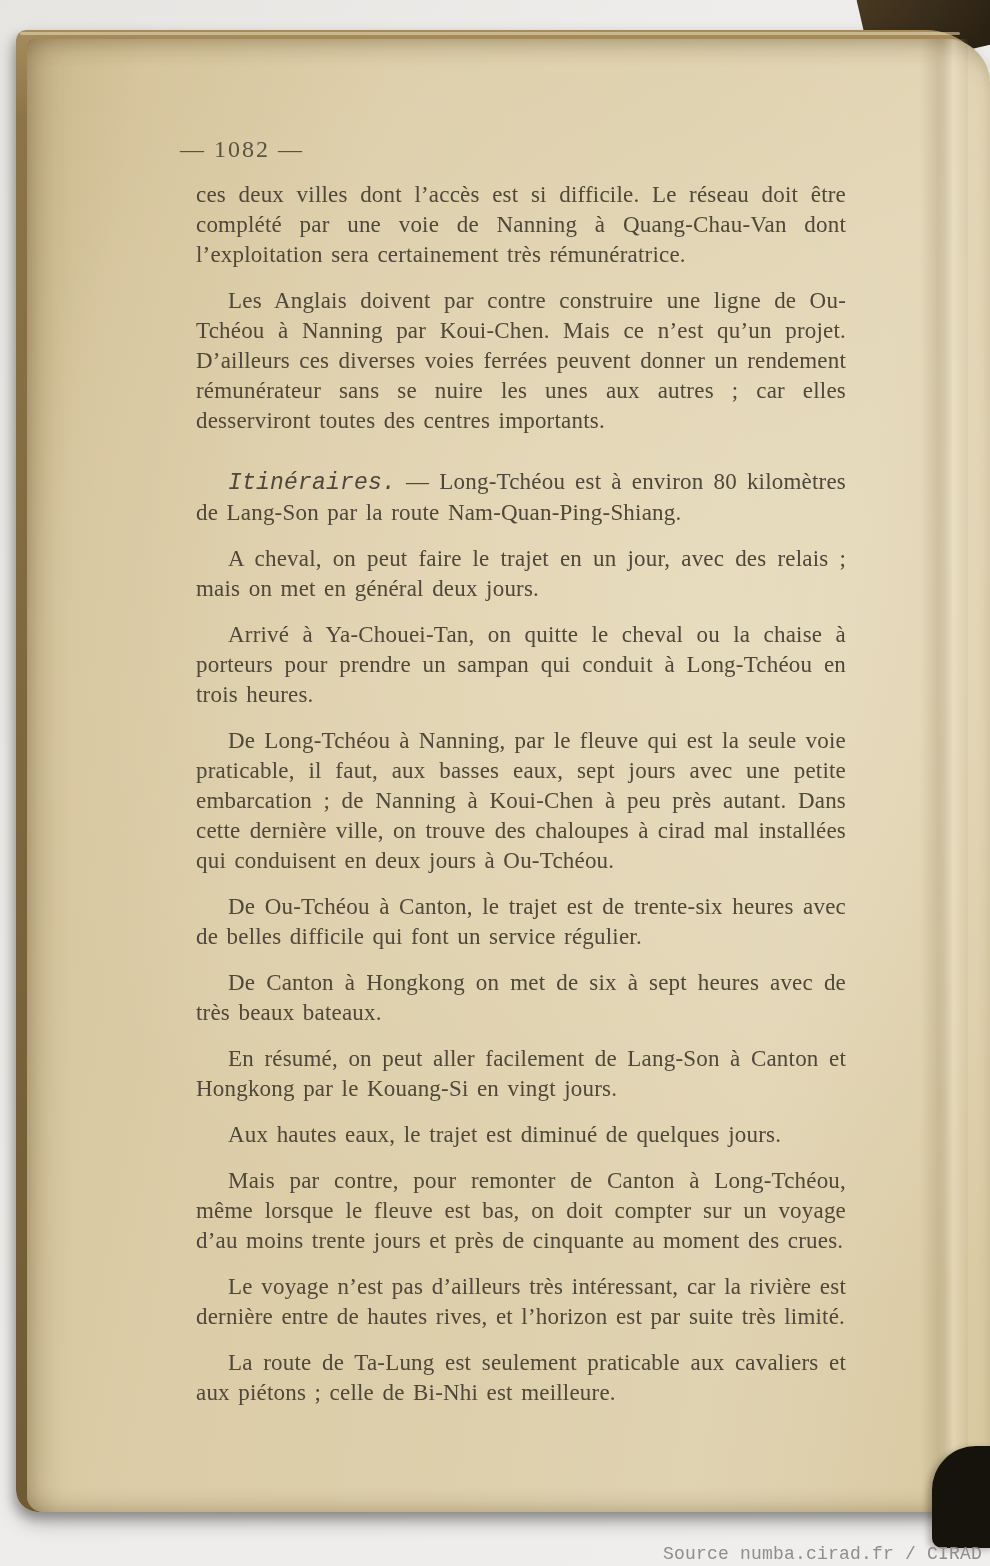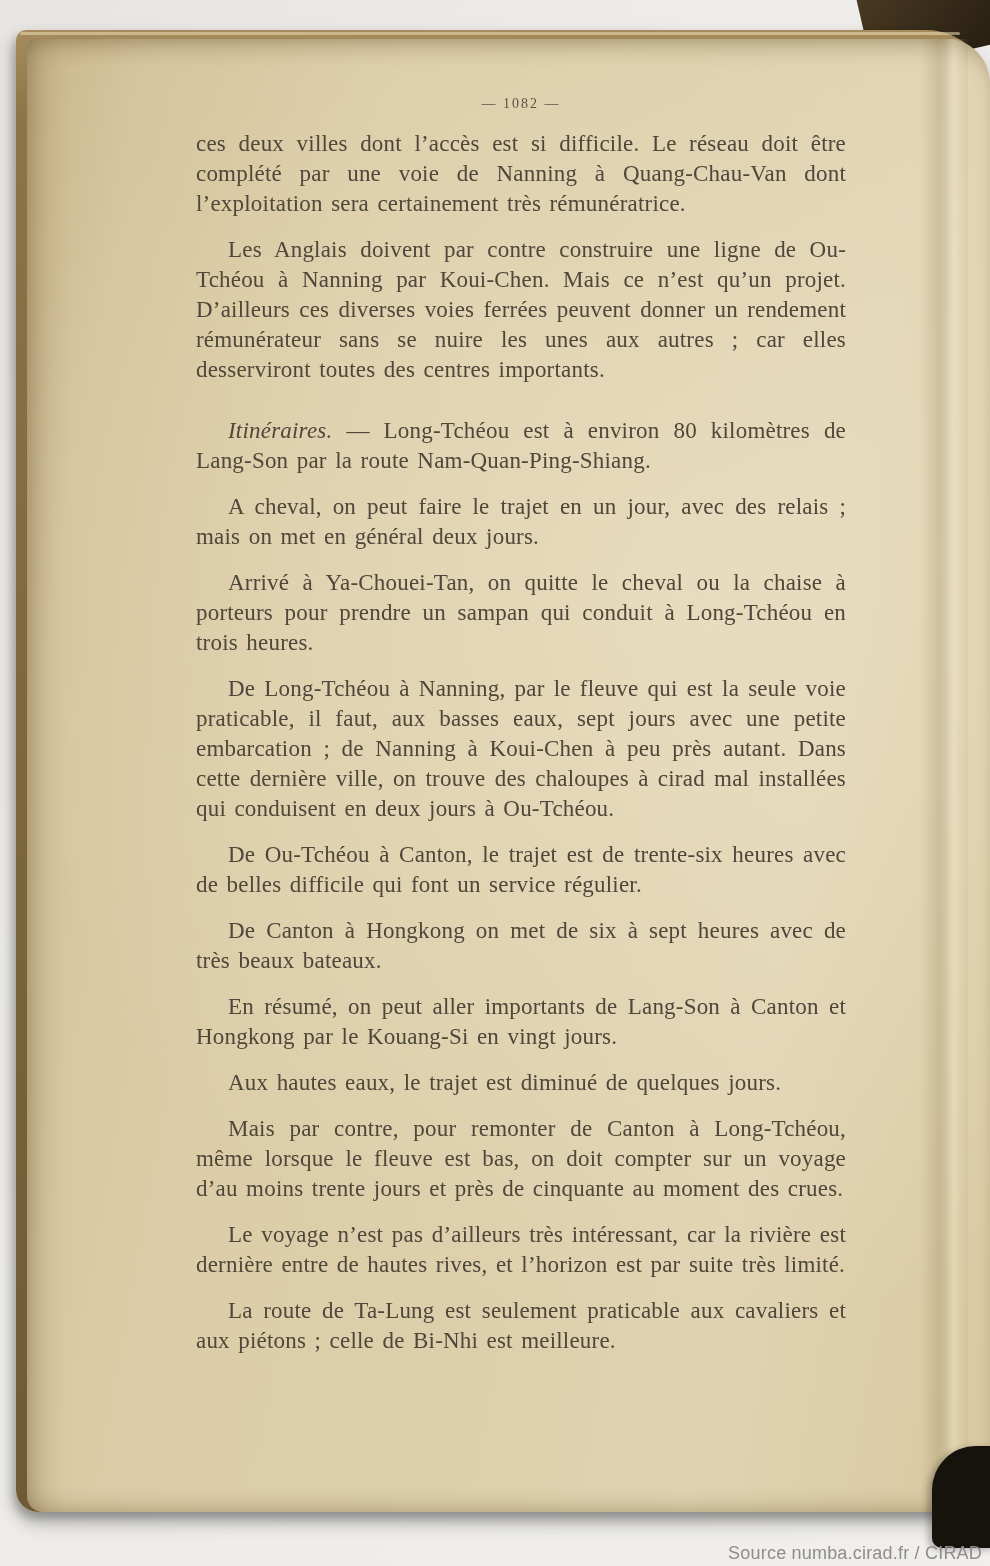"— 1082 —" .page-number { font-size: 14px -> 24px; margin-top: 57px -> 97px; text-align: center -> none }
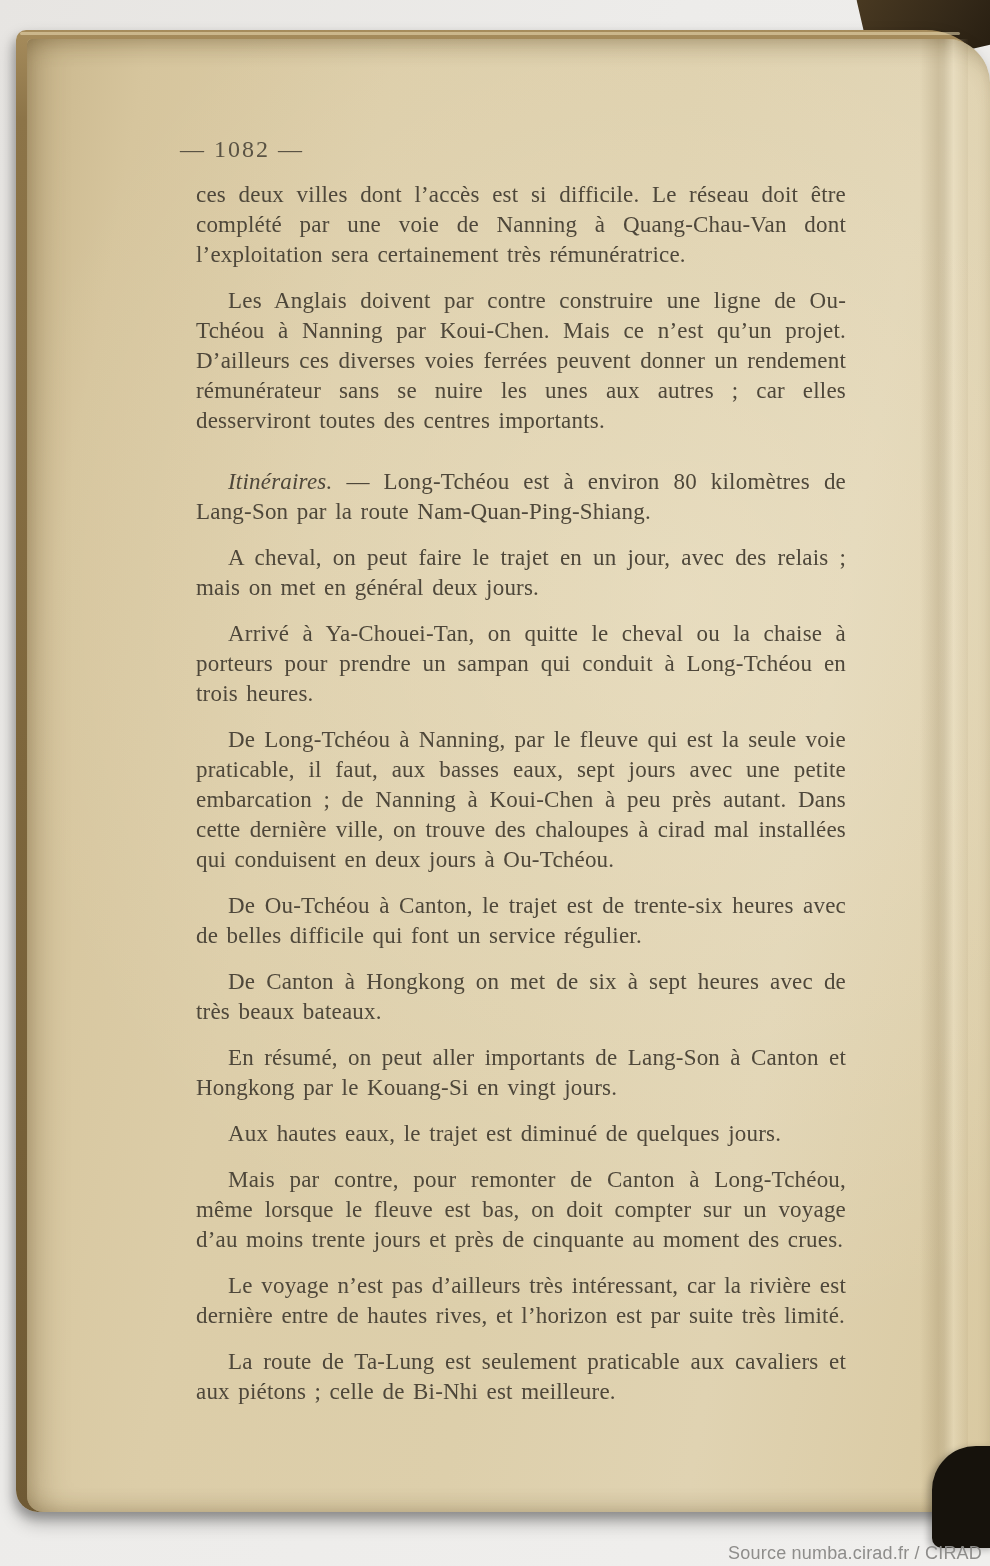"Itinéraires." .ital { font-family: none -> Liberation Mono, monospace }
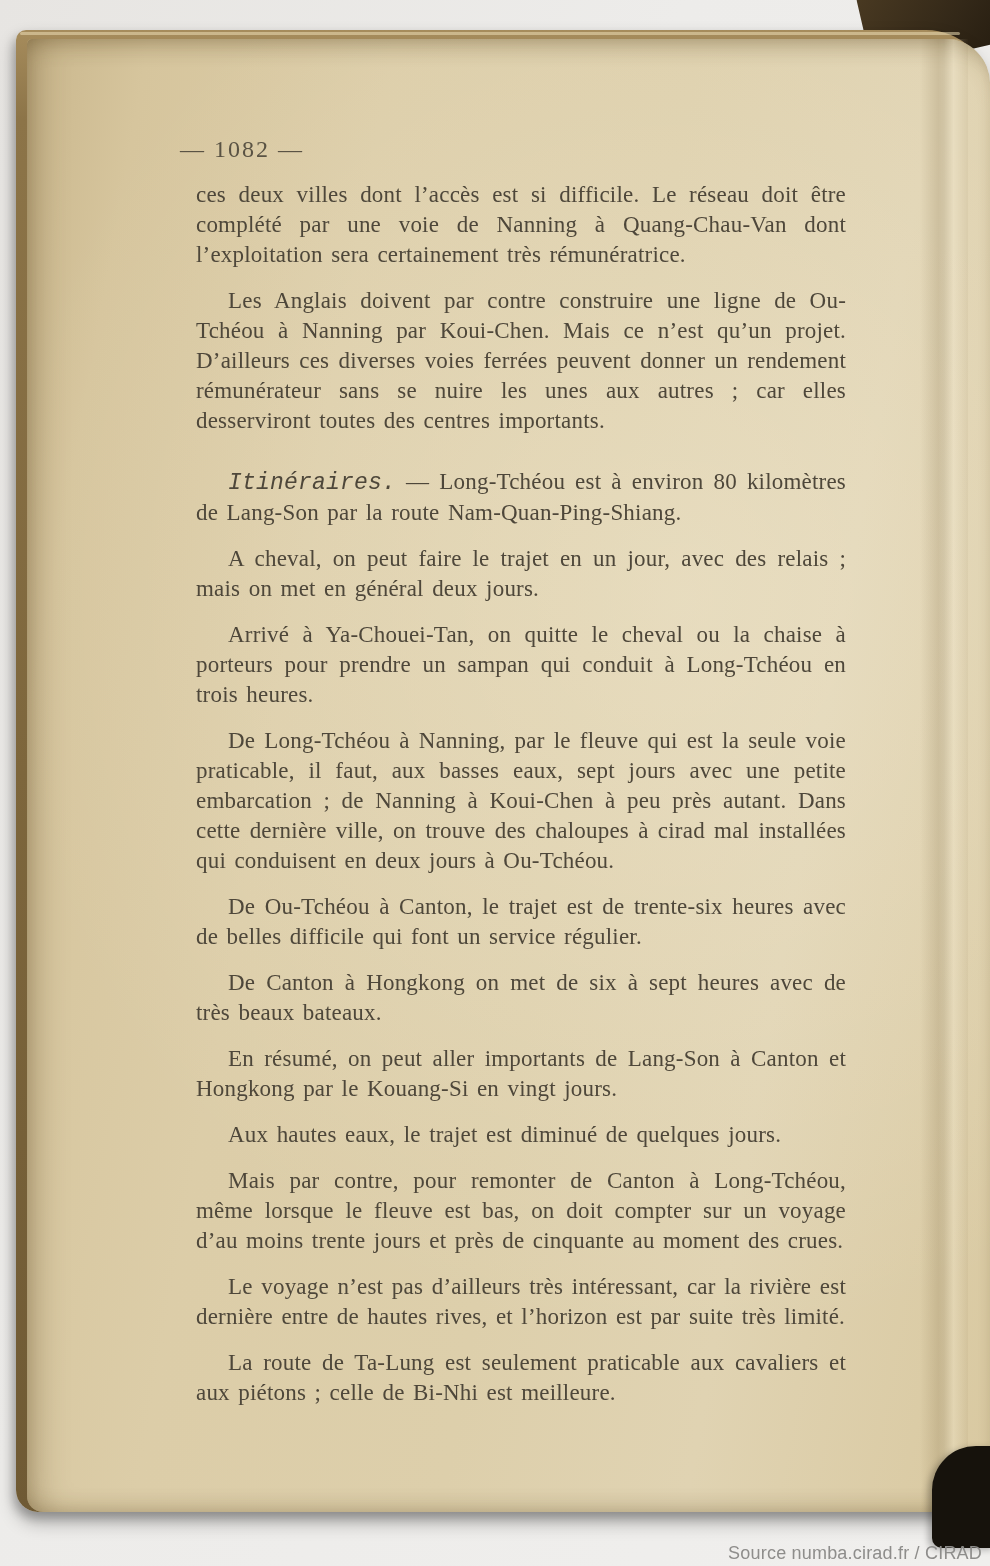"En résumé, on peut aller" span { text: importants -> facilement }
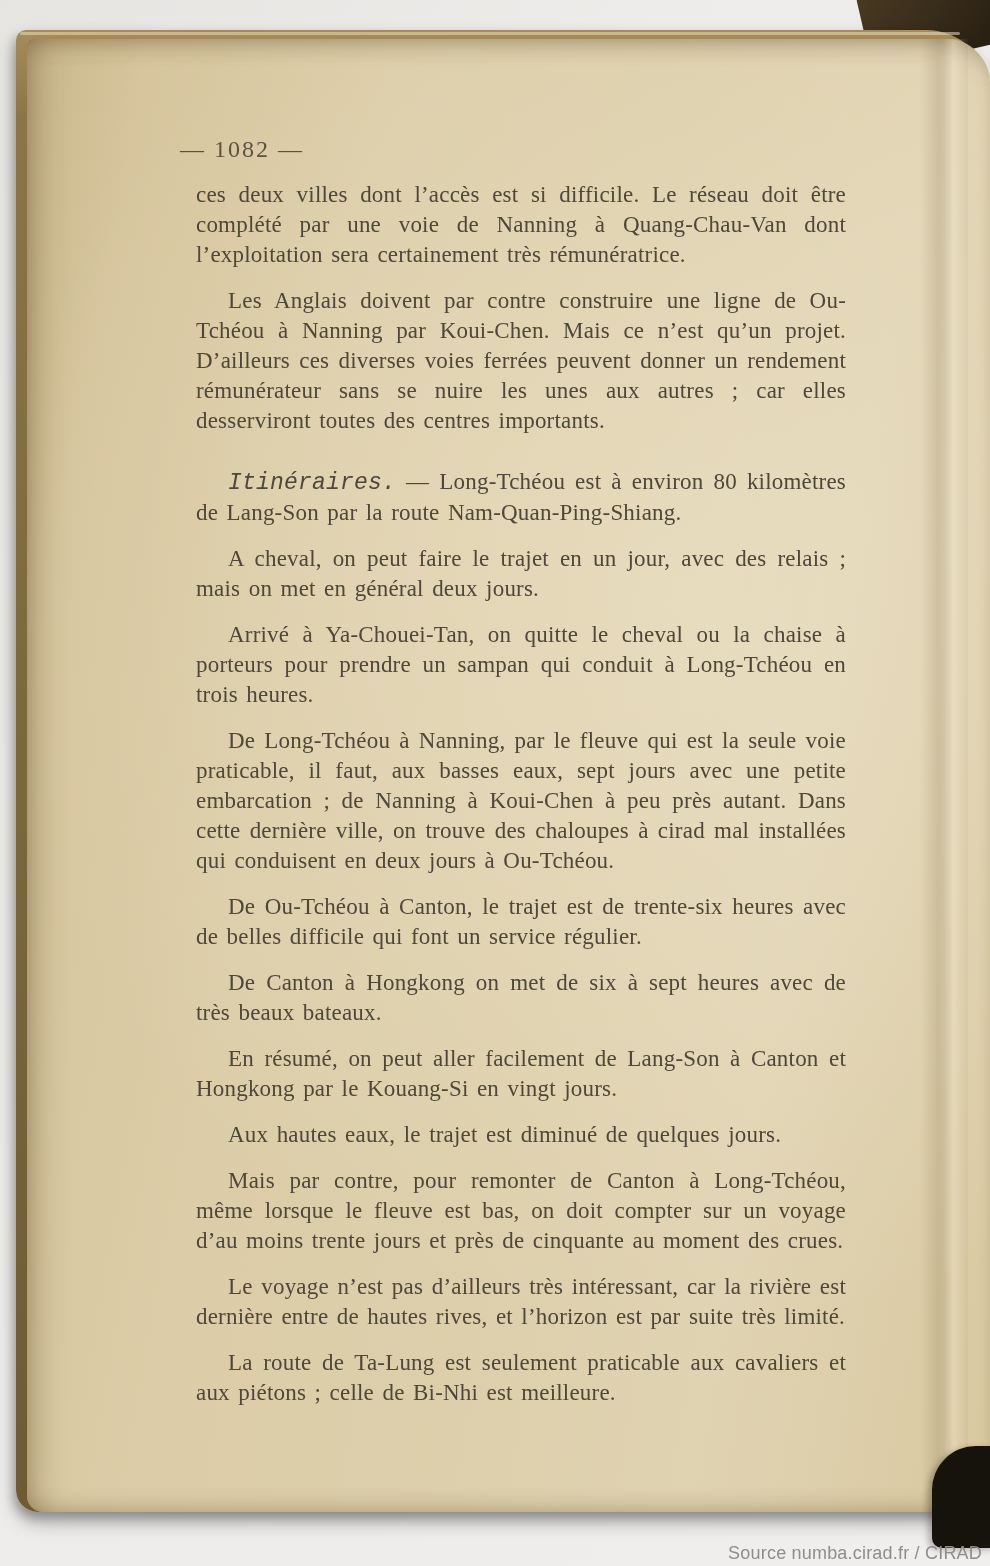"Source numba.cirad.fr / CIRAD" .source { font-family: Liberation Sans, sans-serif -> Liberation Mono, monospace }
